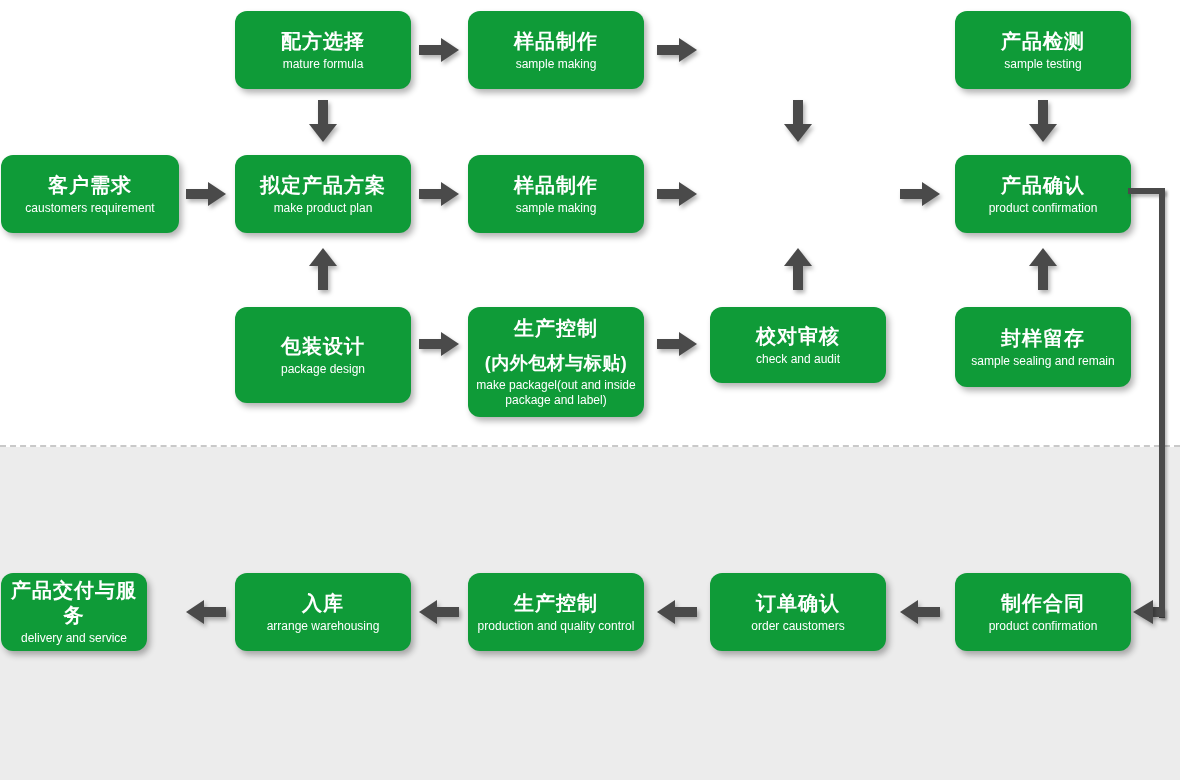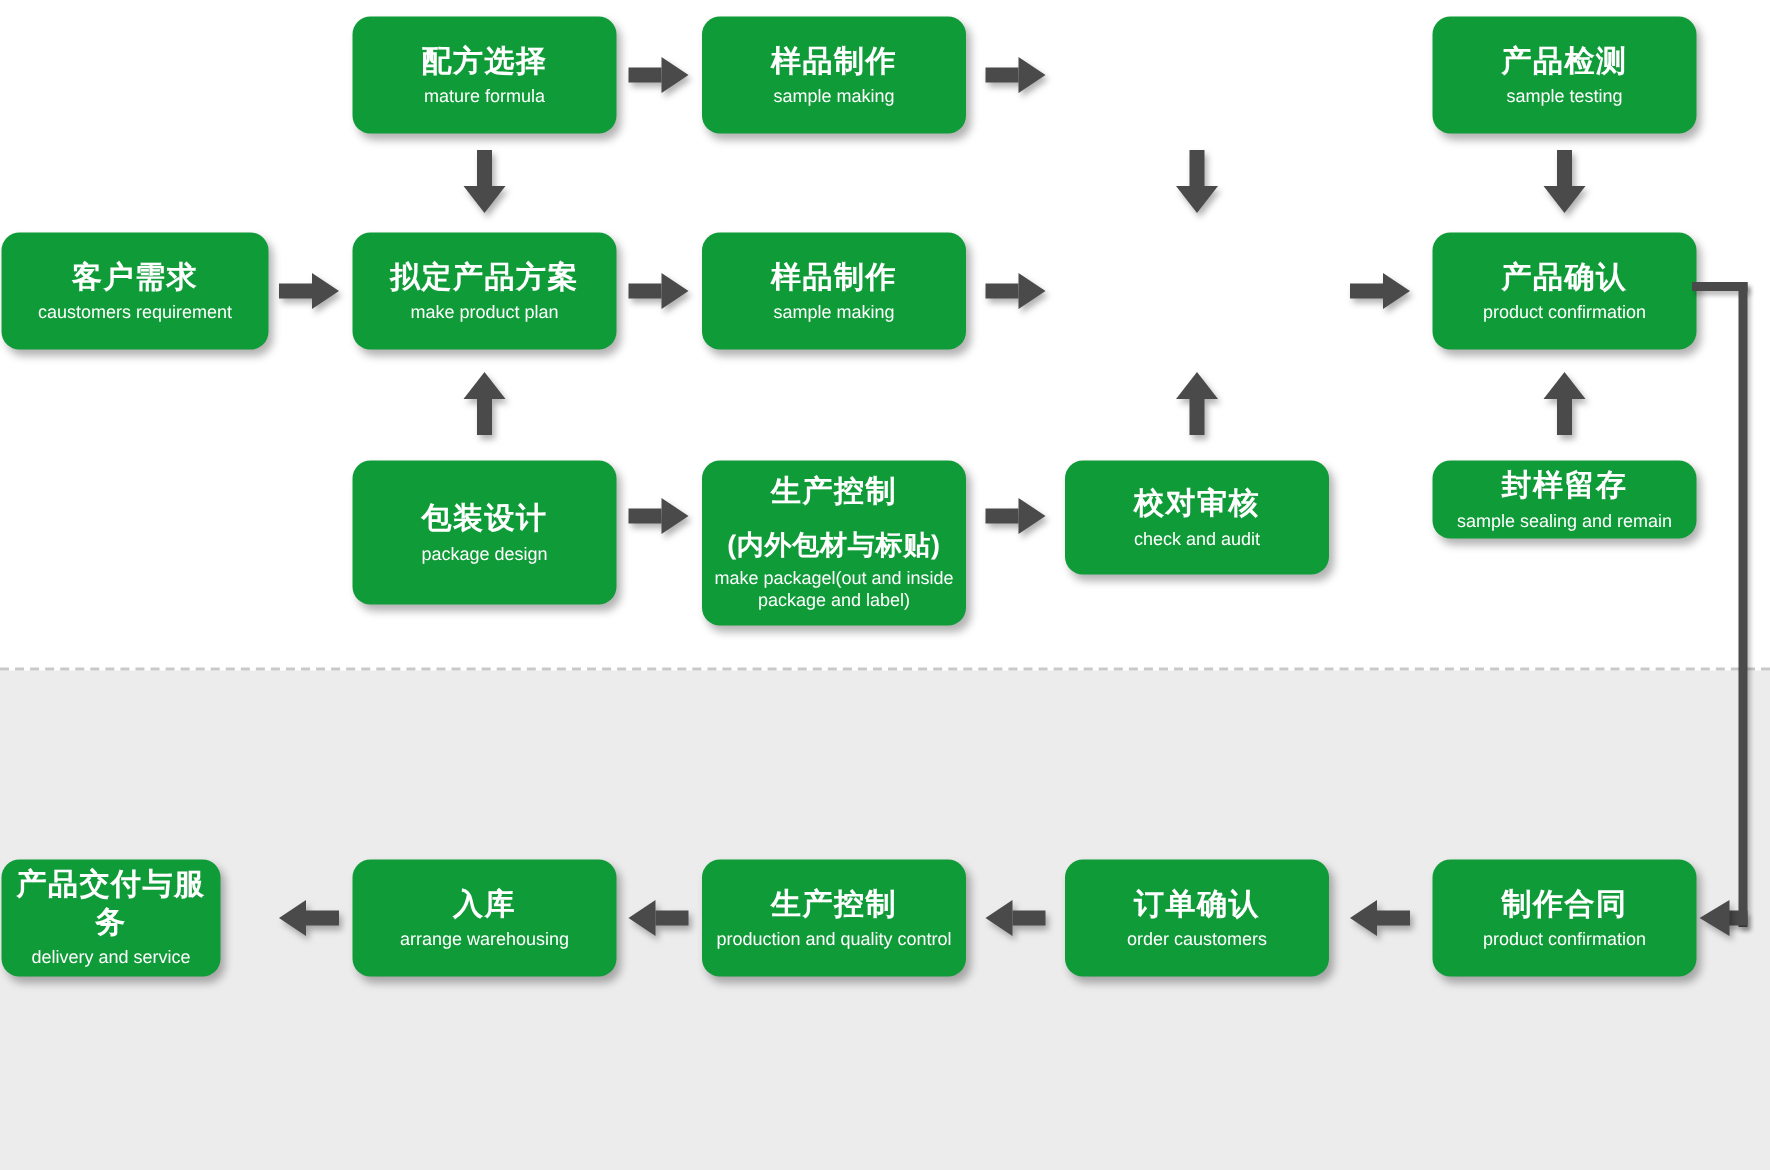"封样留存" div.node { height: 52px -> 80px }
